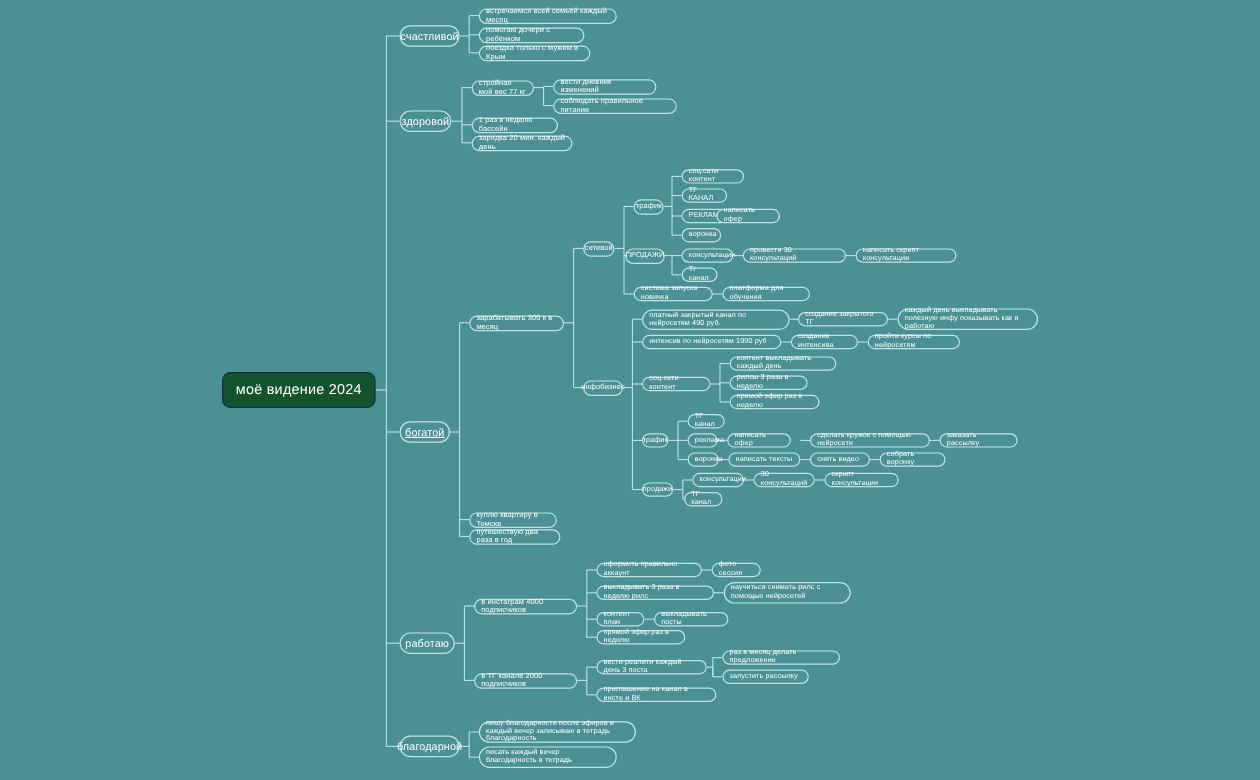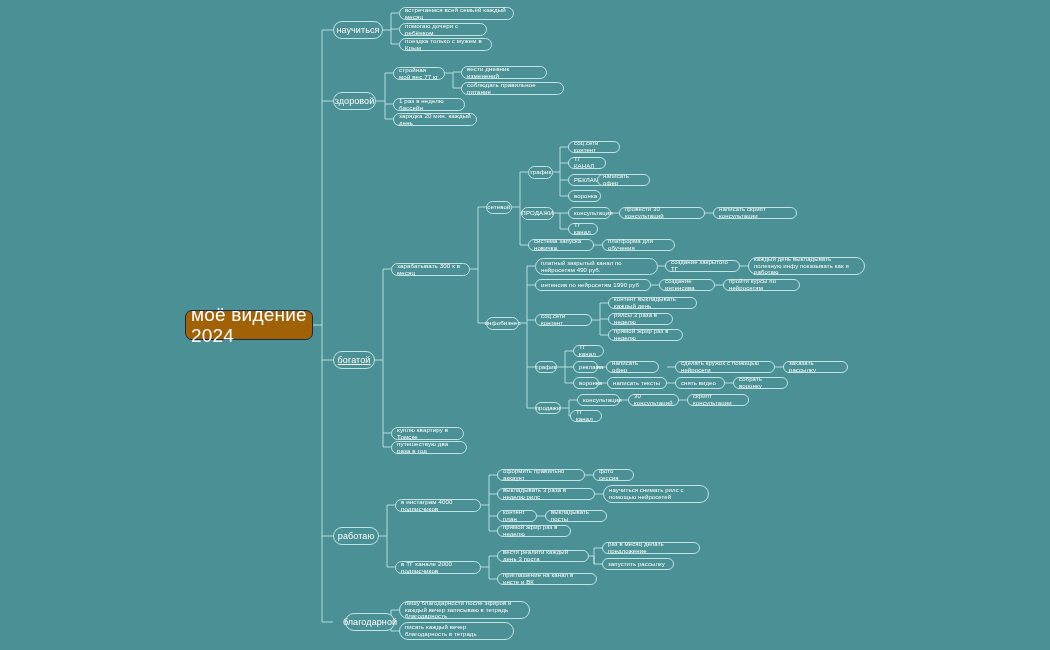"научиться" div.node { text: научиться -> счастливой }
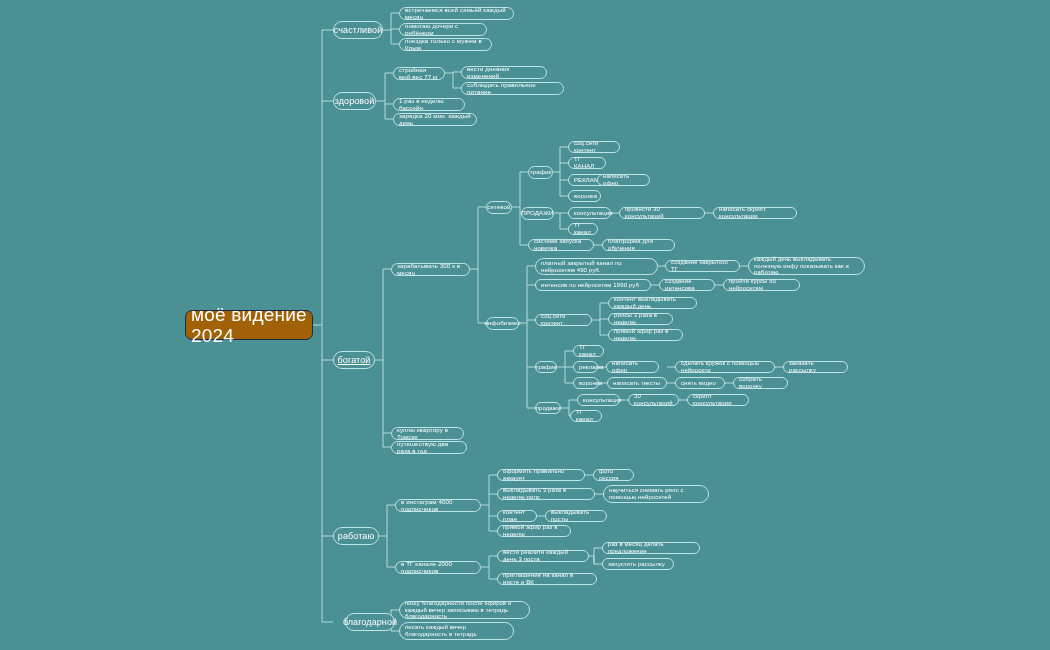"моё видение 2024" .root { background: #a16207 -> #14532d; font-size: 19px -> 12px }
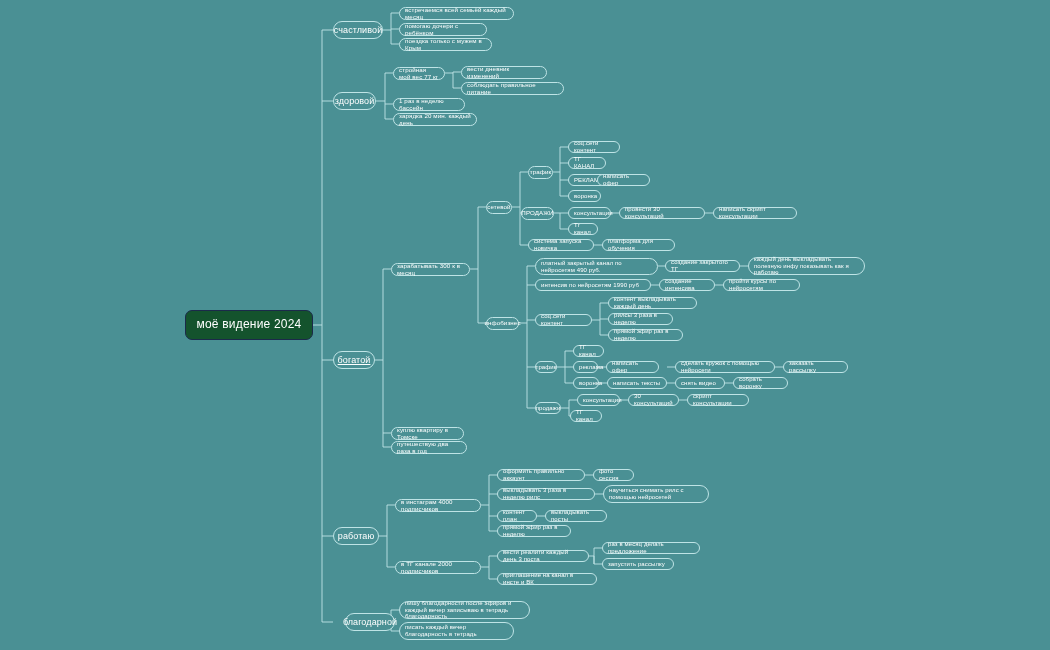"благодарной" div.node { left: 345px -> 333px }
